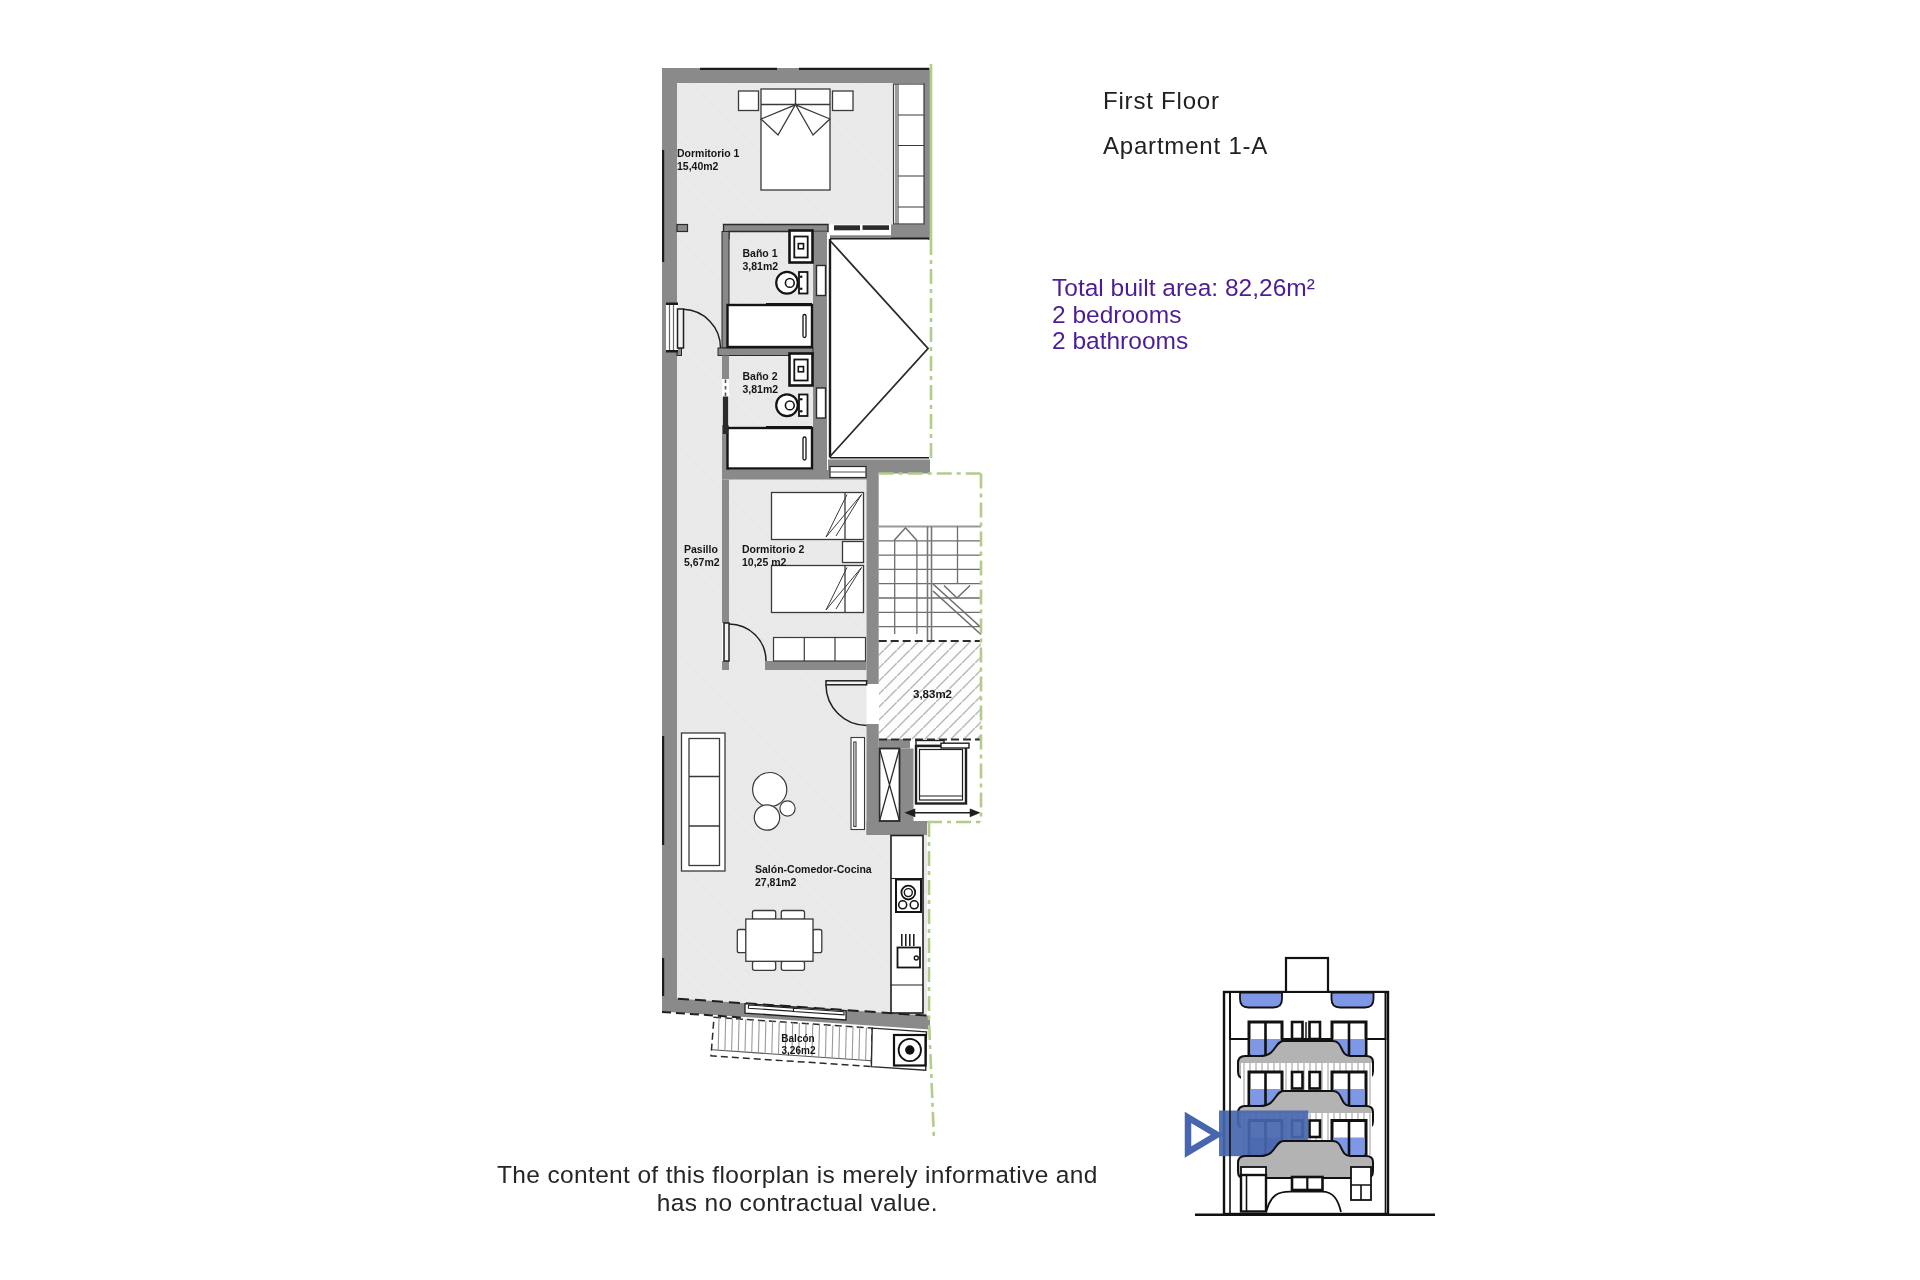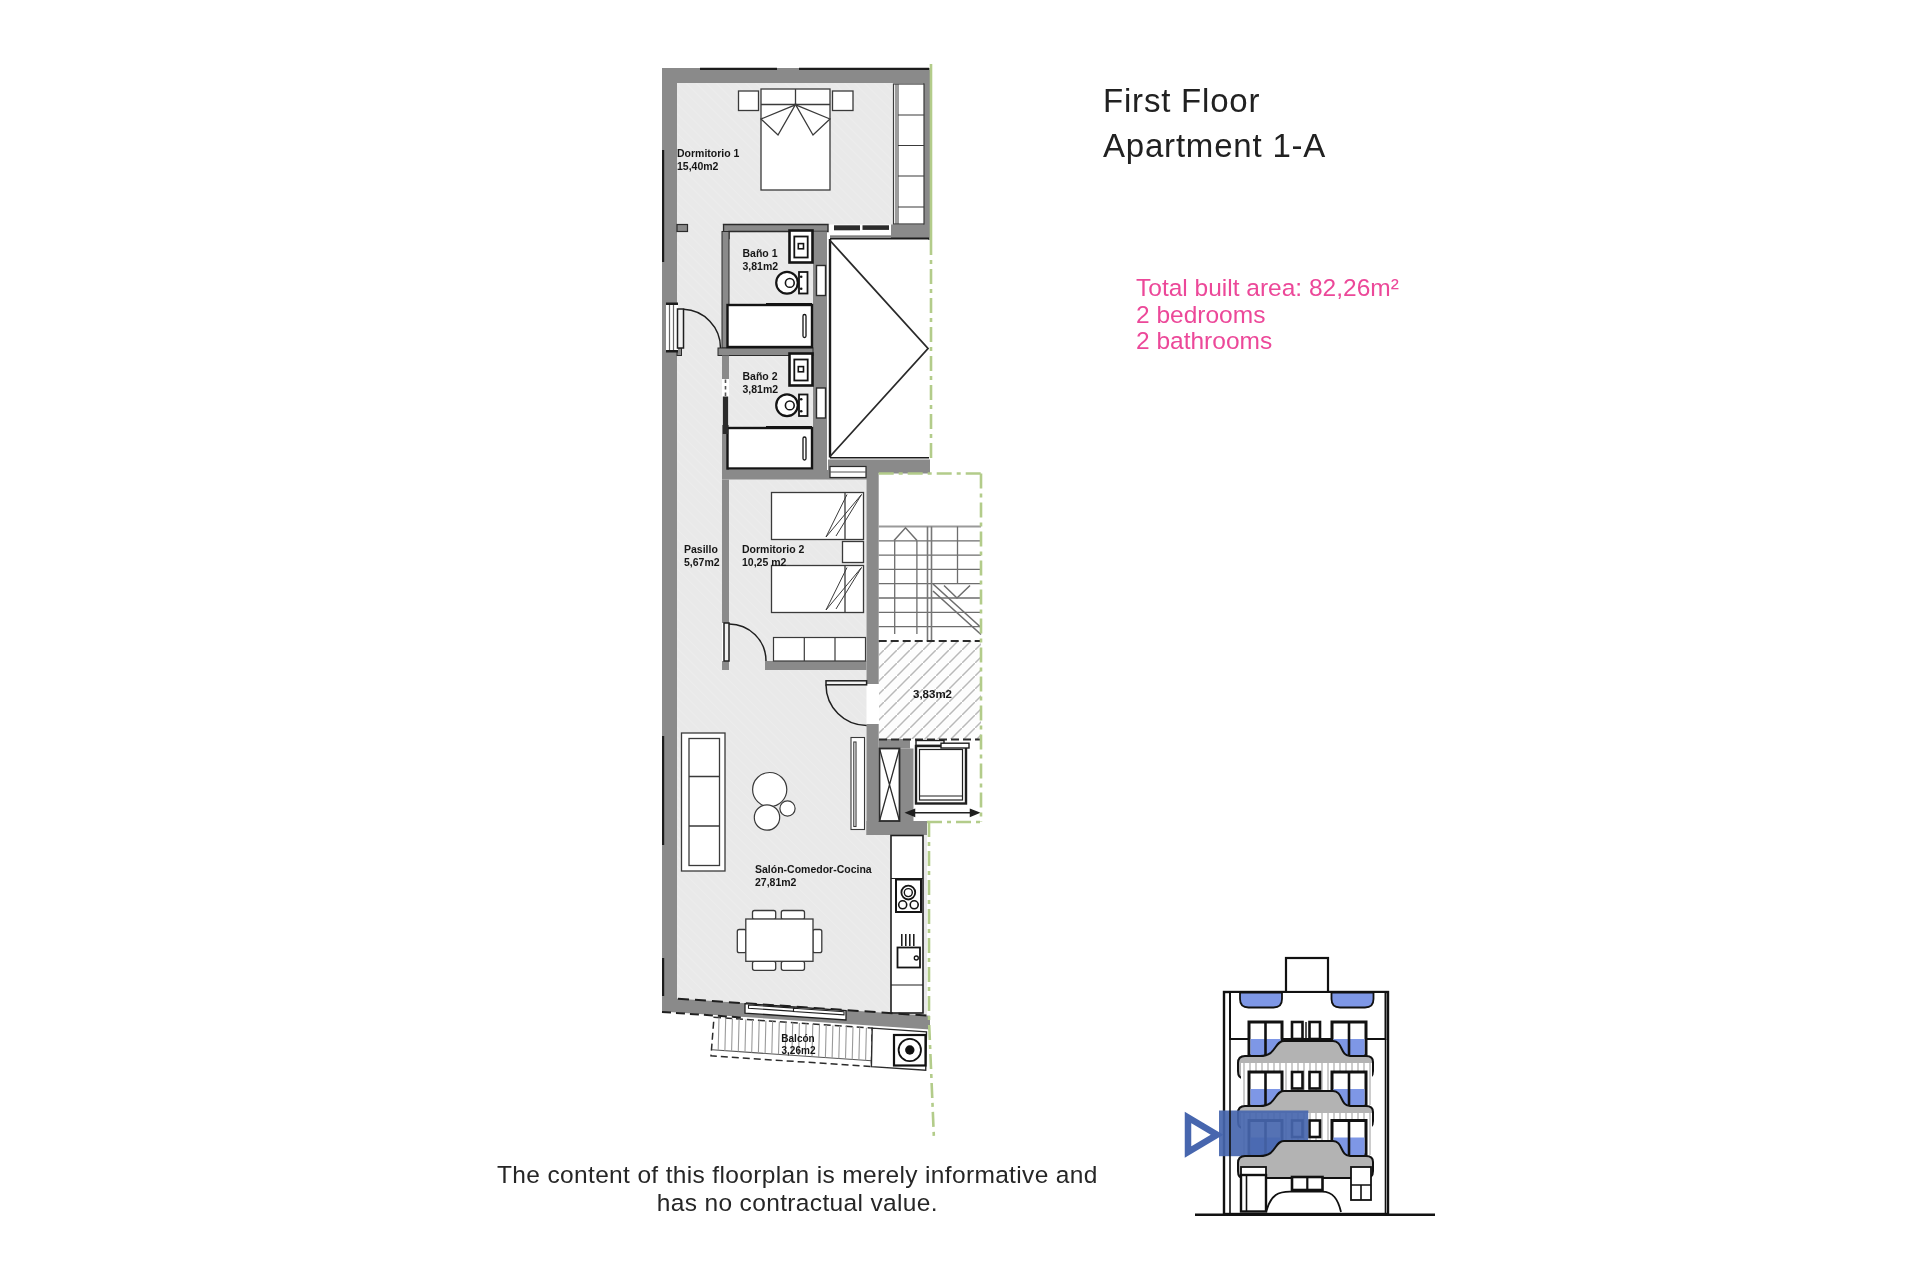"First Floor" #title { font-size: 33px -> 24px }
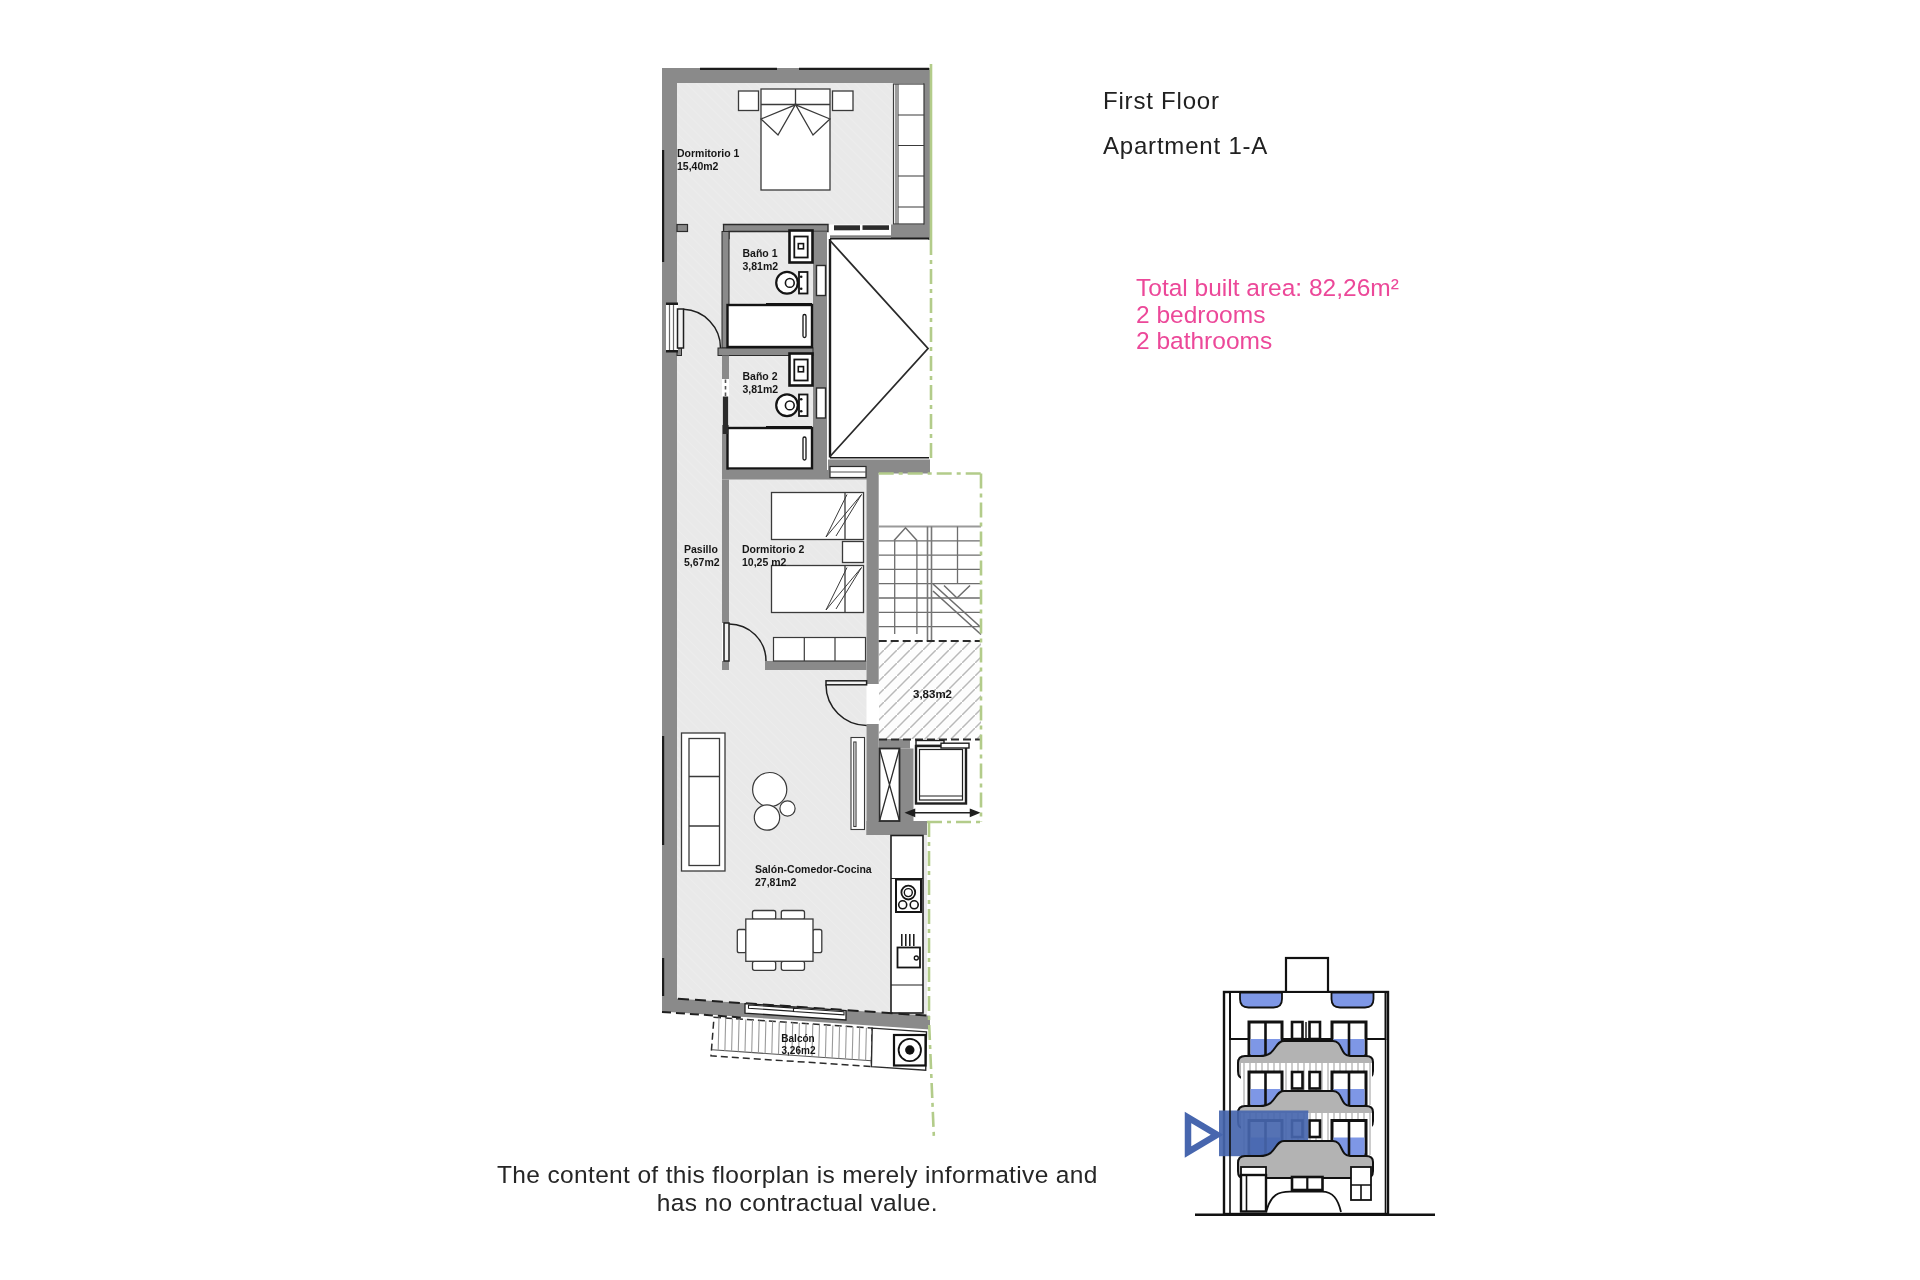"Total built area: 82,26m²" #specs { color: #ec4899 -> #4c1d95; left: 1136px -> 1052px }
